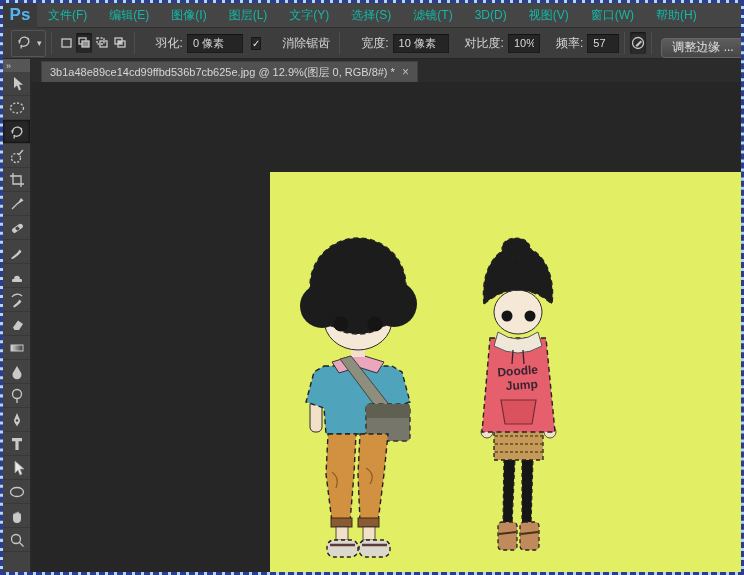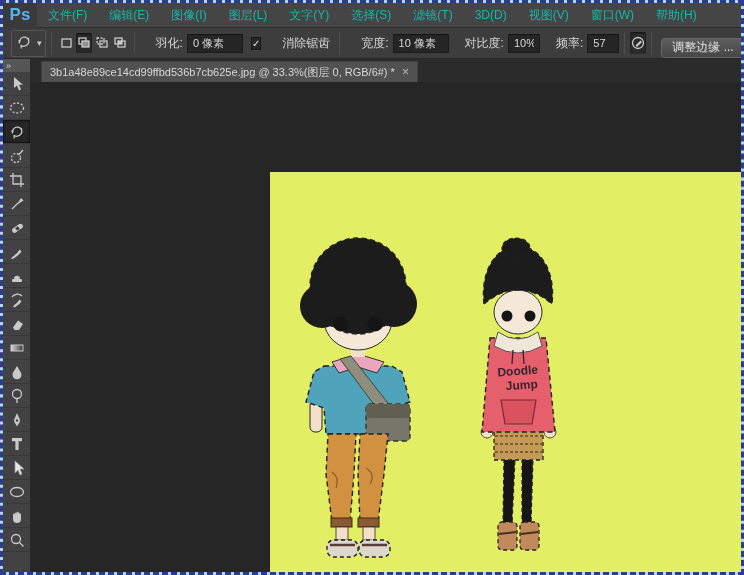"3b1a48e89ce14cd99ffbd536b7cb625e.jpg @" span.title { text: 33.3%(图层 0, RGB/6 -> 12.9%(图层 0, RGB/8 }
